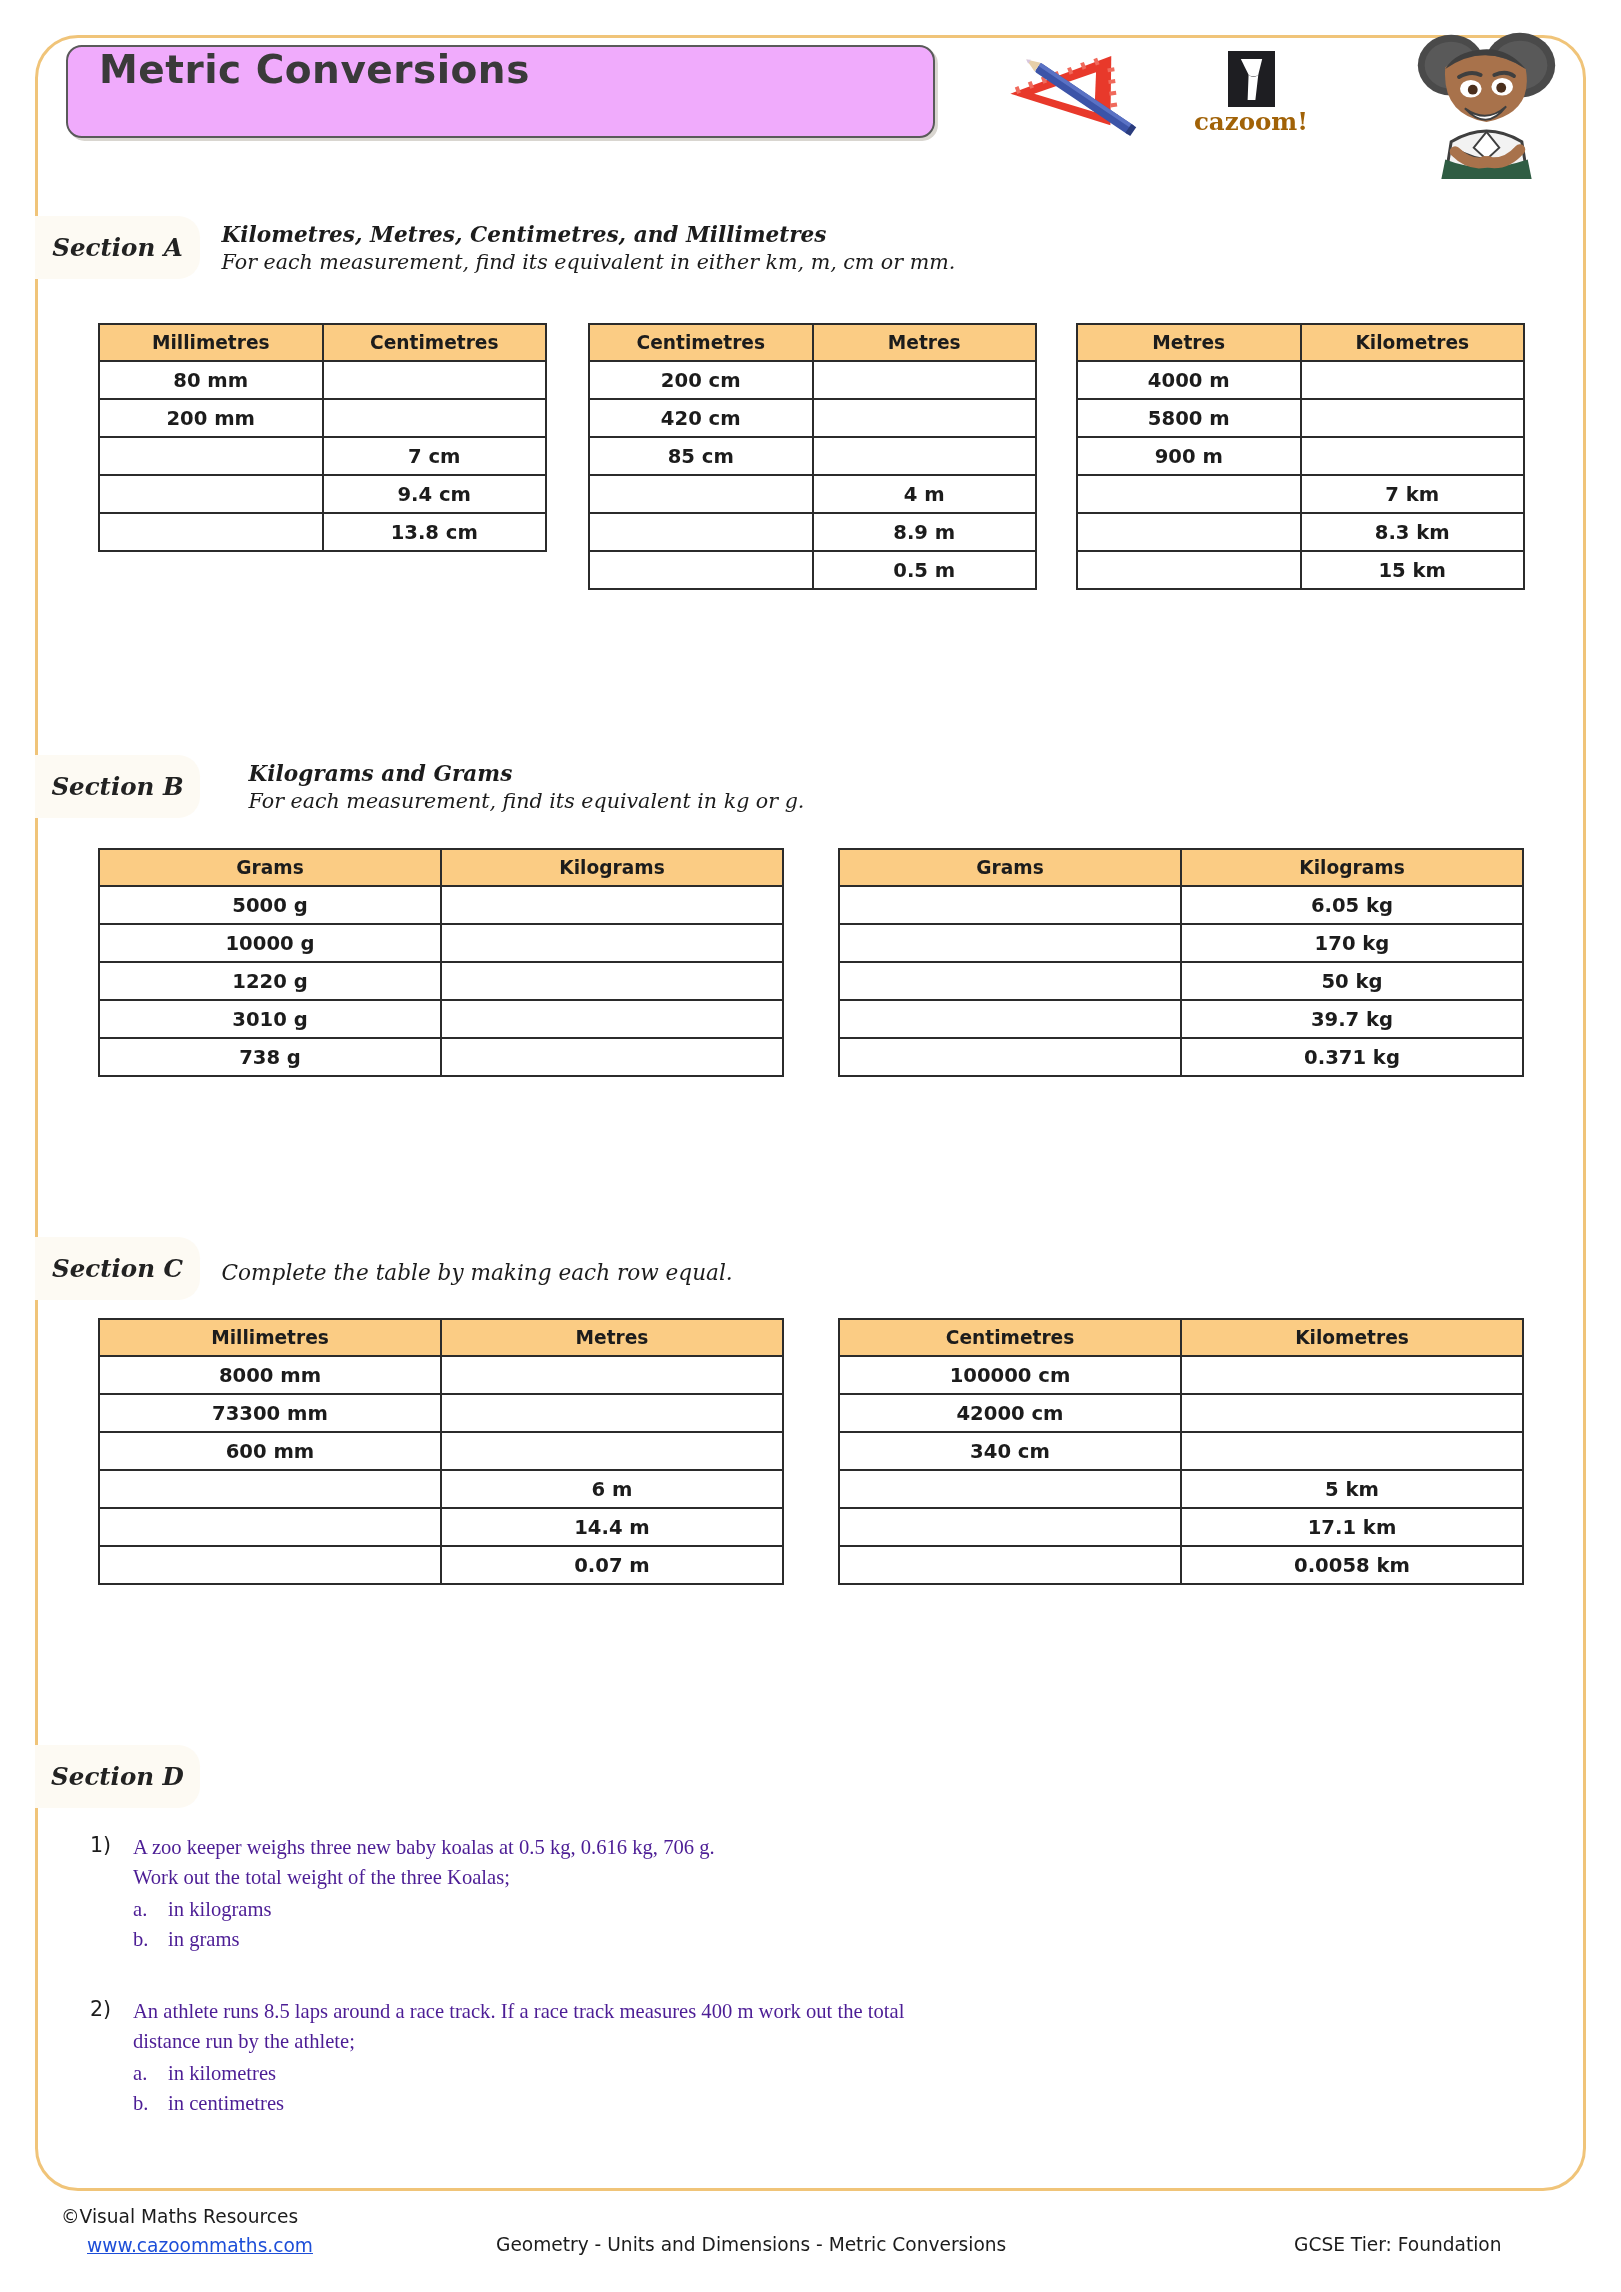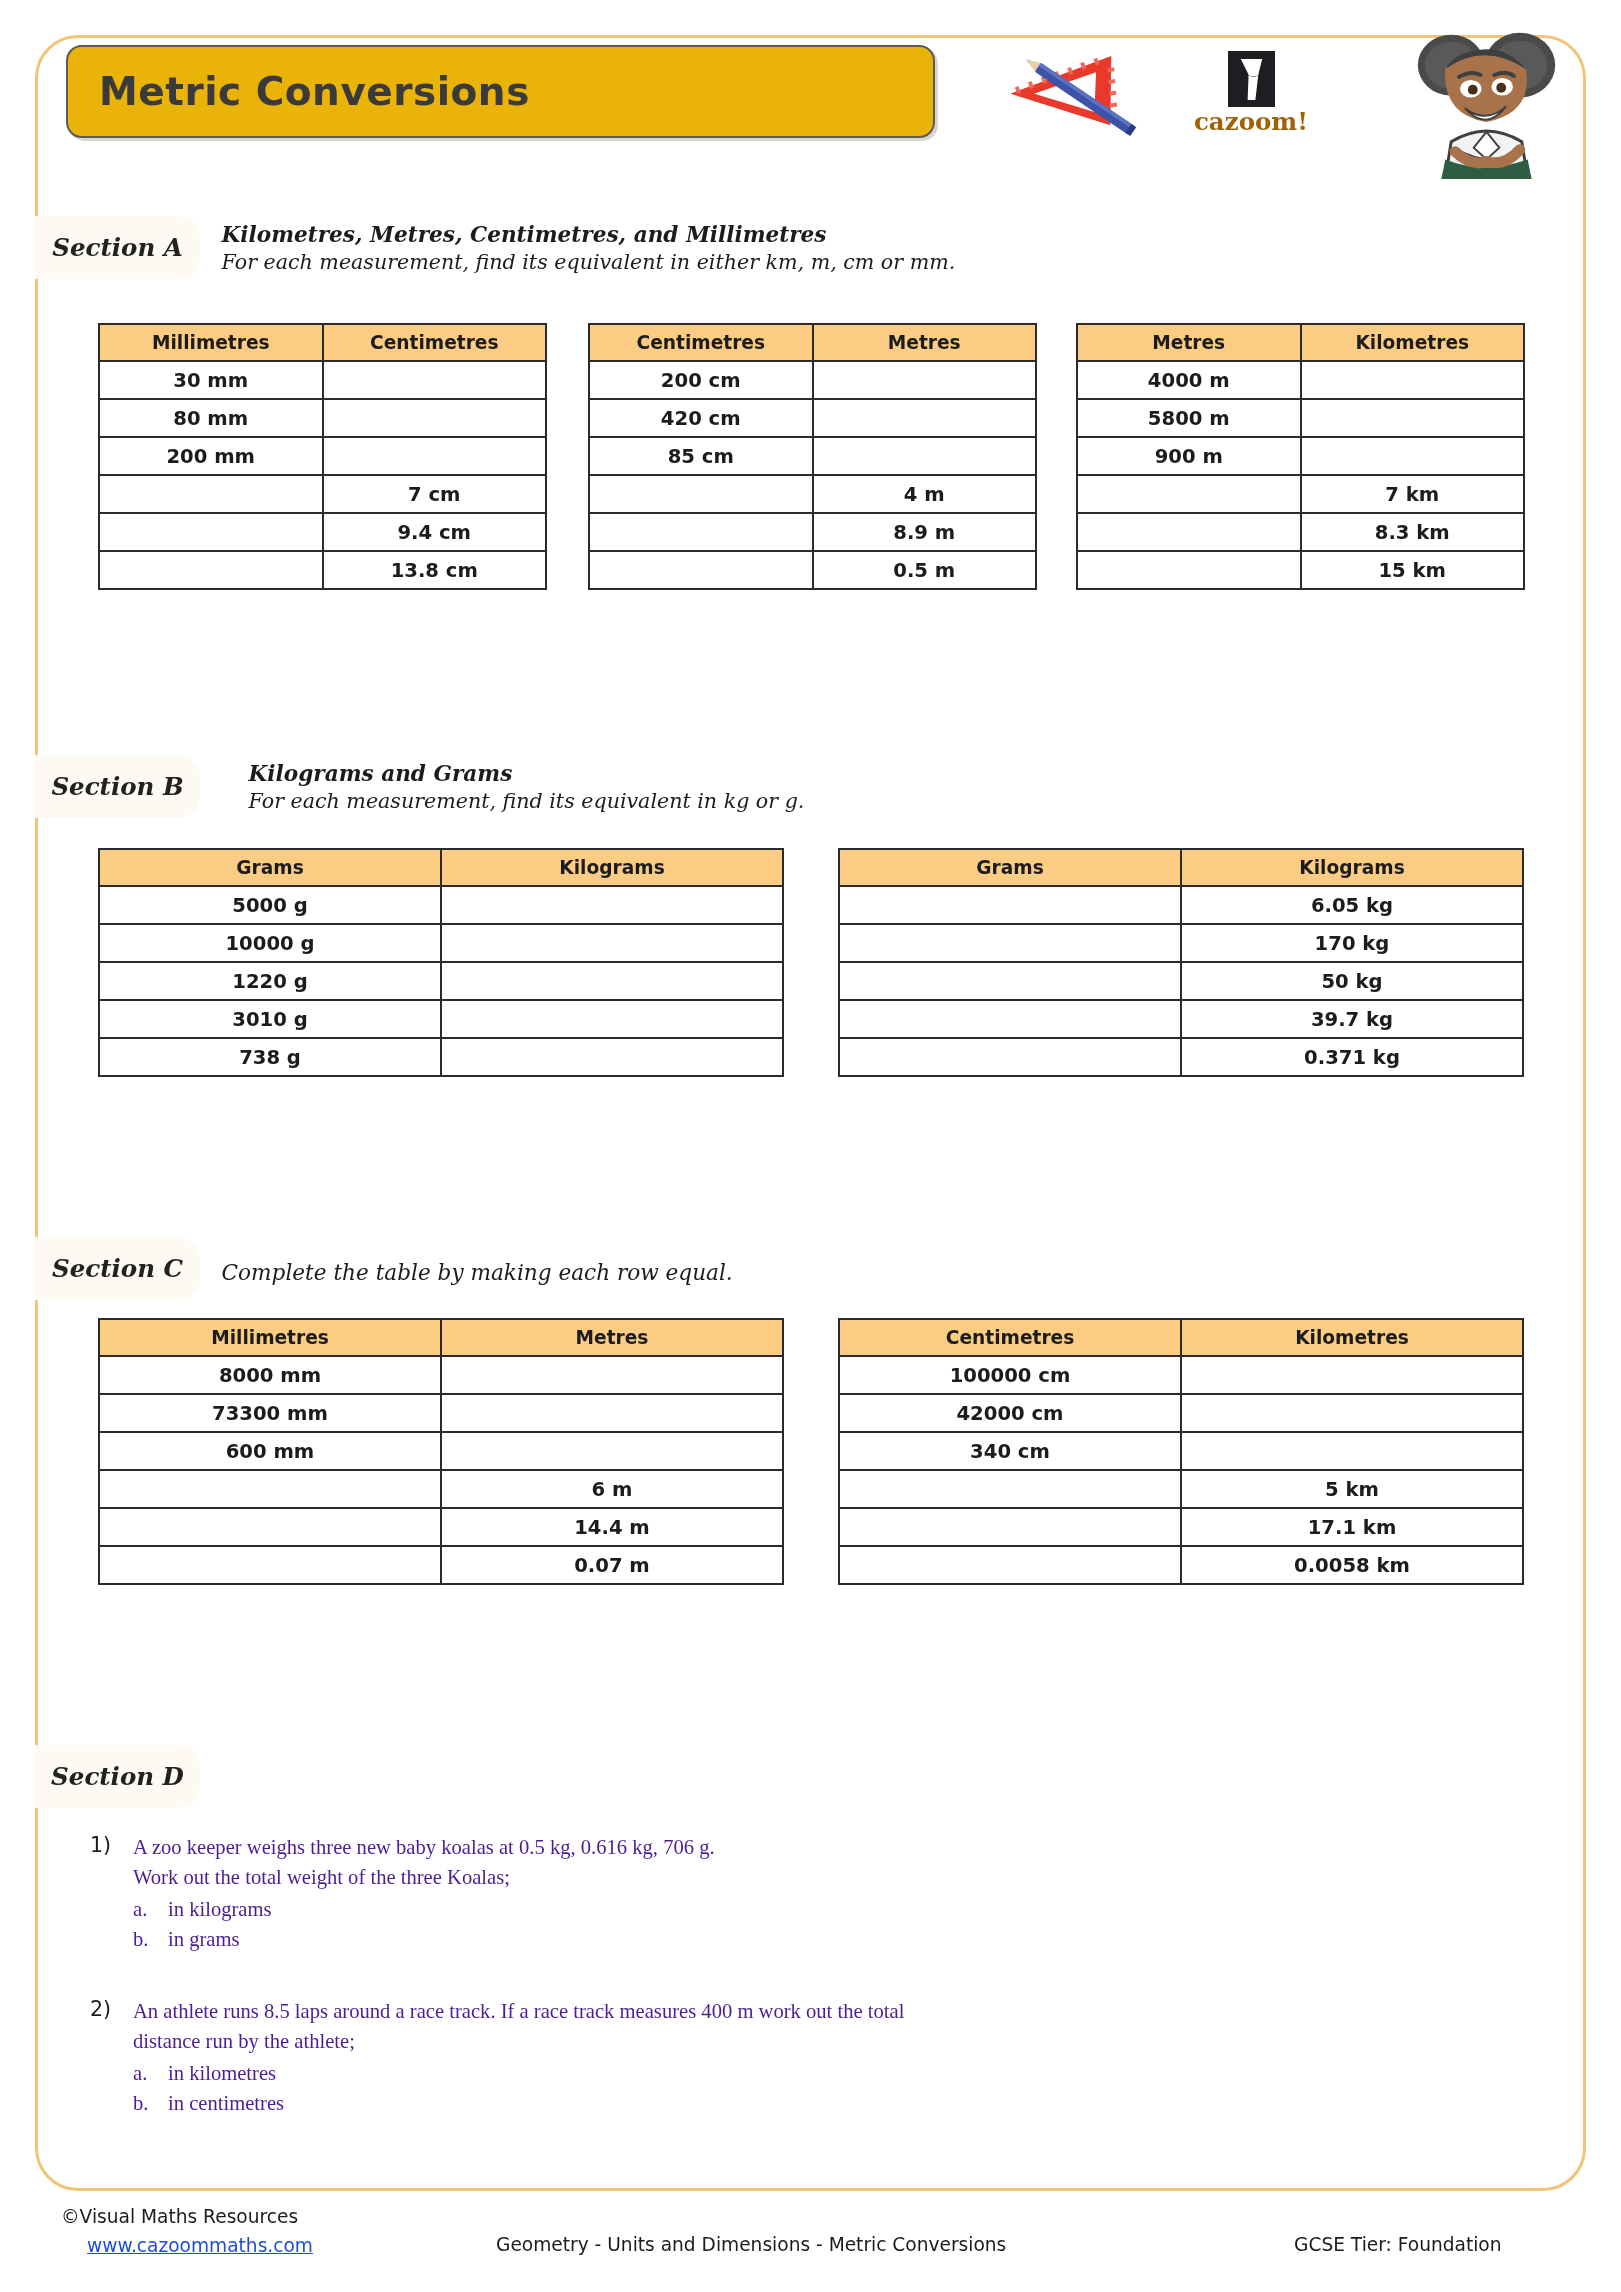"Metric Conversions" #title-bar { align-items: center -> none; background: #eab308 -> #f0abfc }
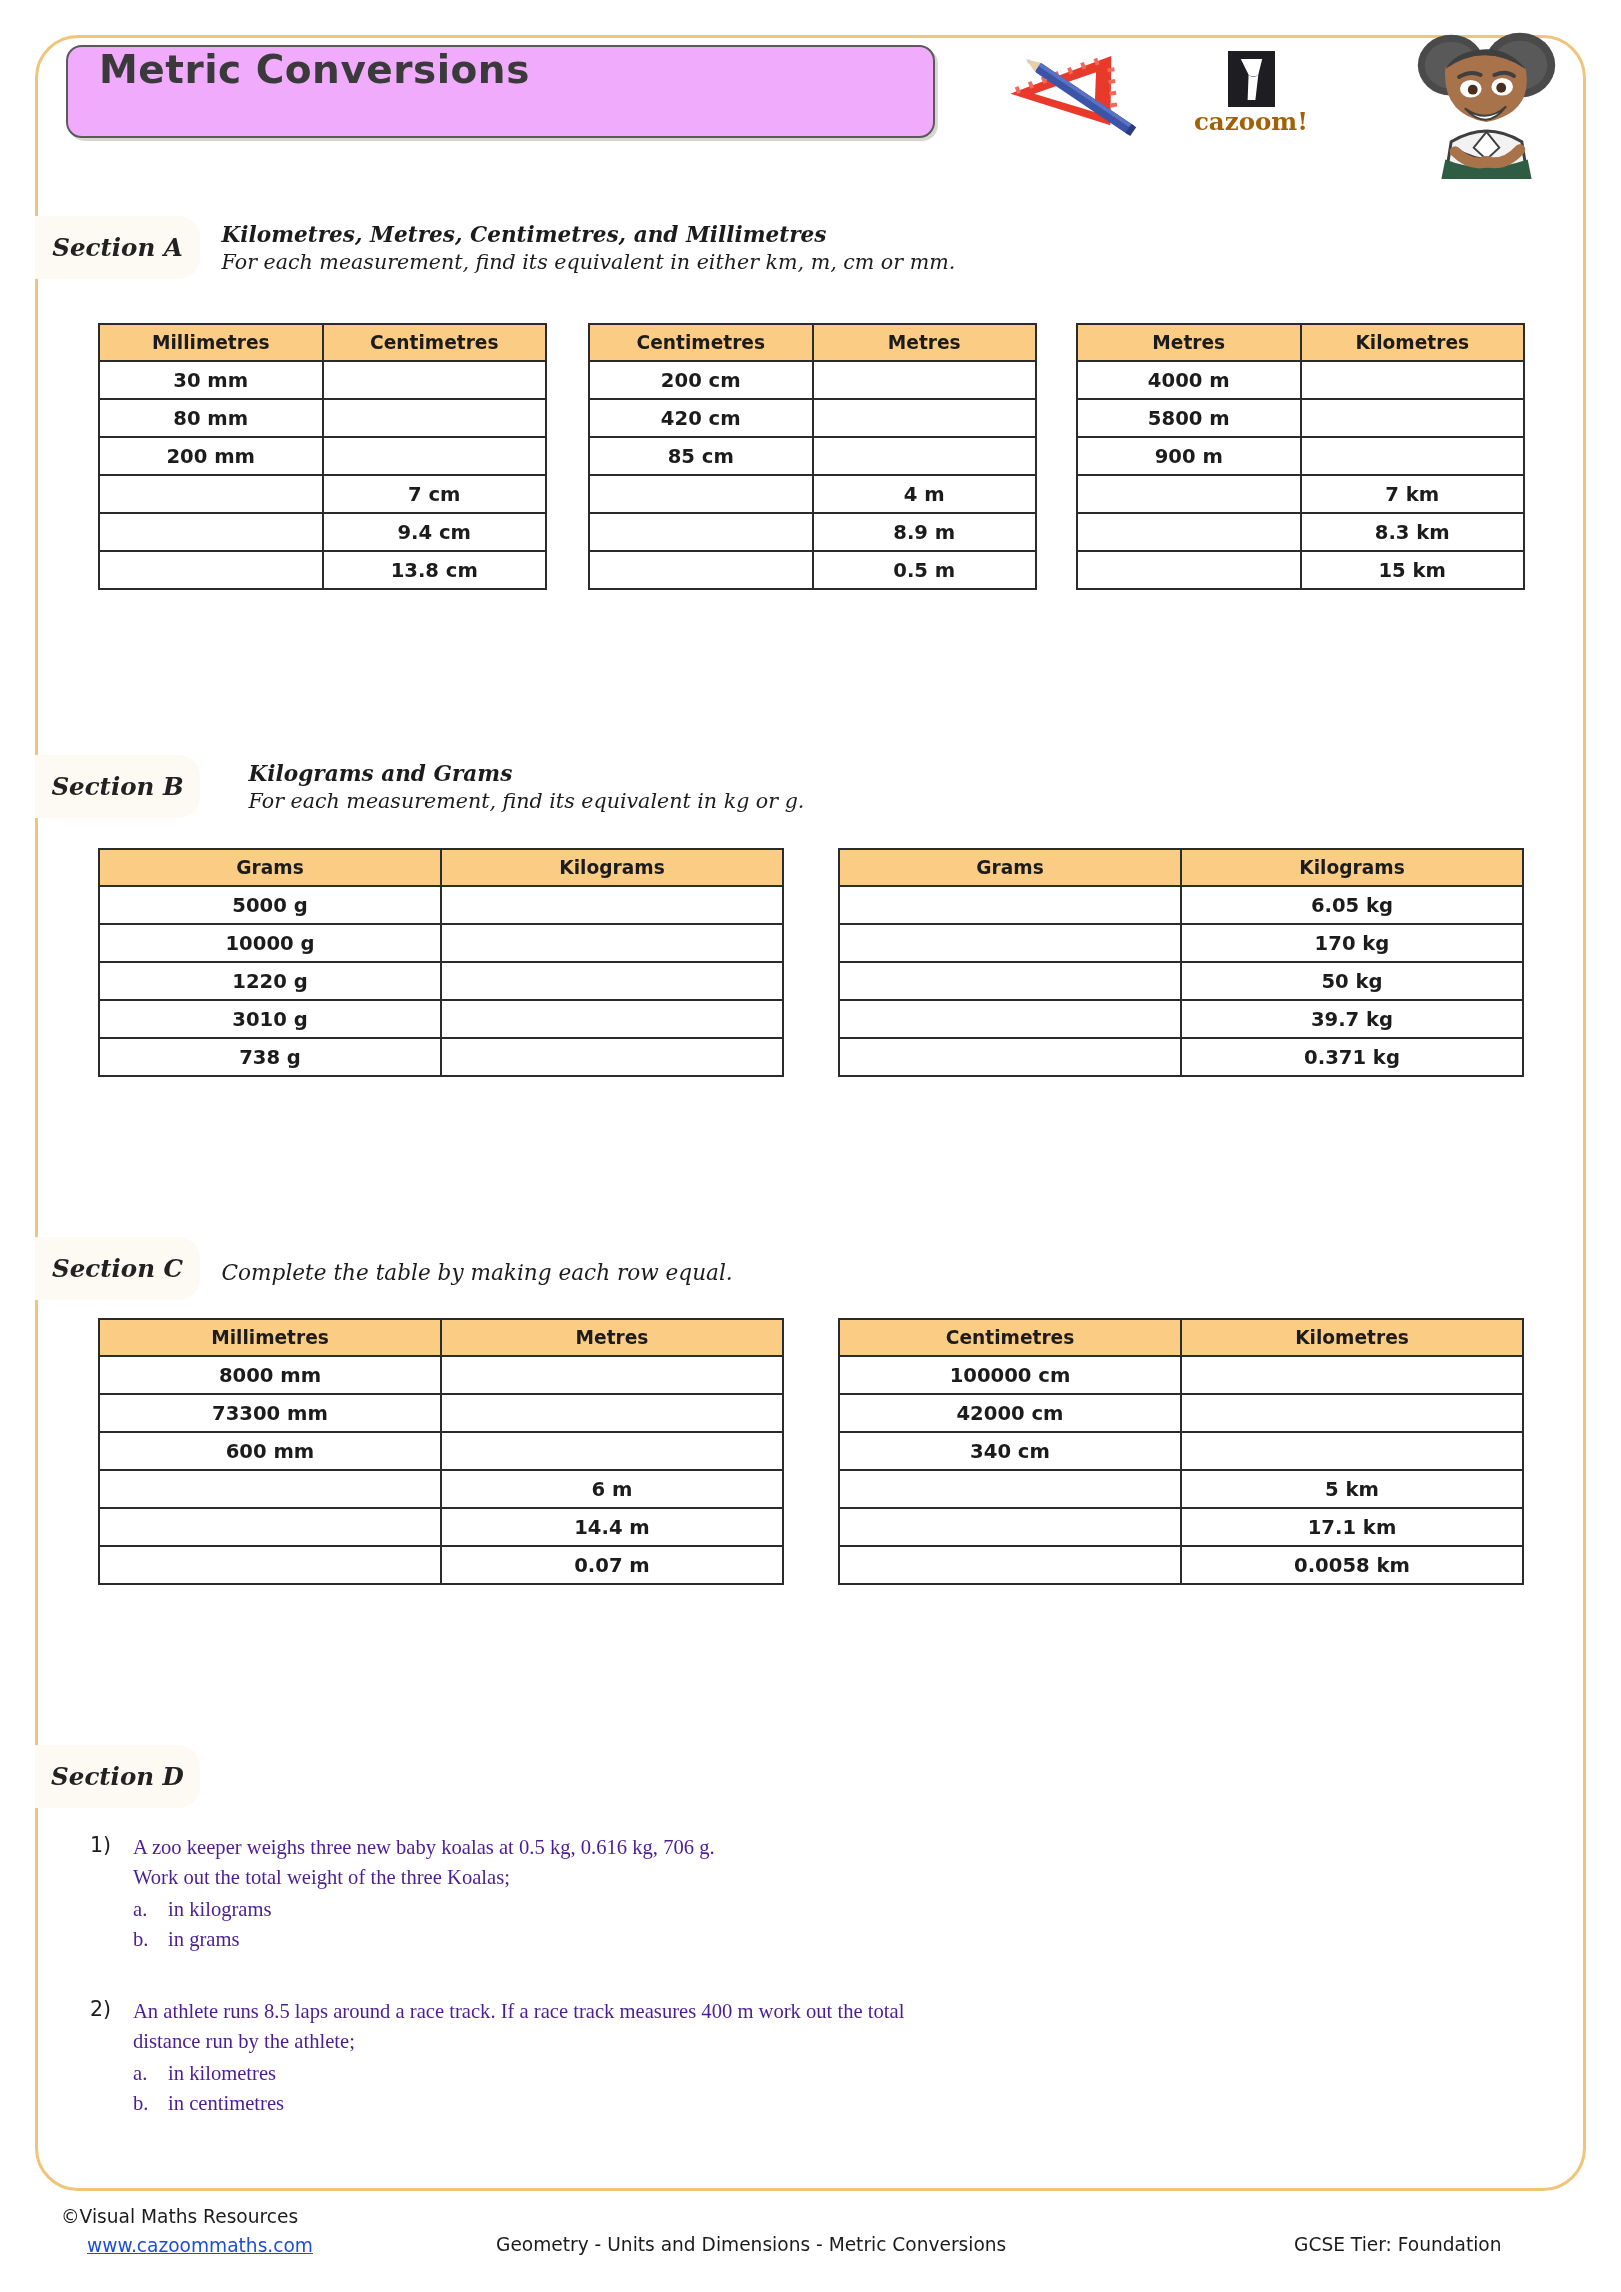"30 mm" tr { html: <tr> <td>30 mm</td> <td></td> </tr> -> none }
